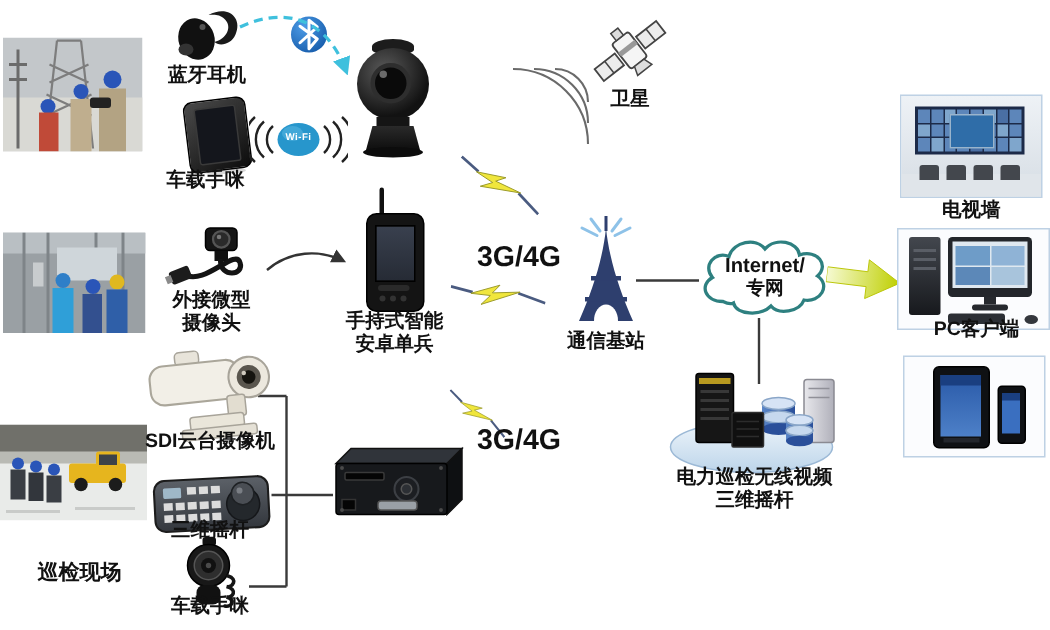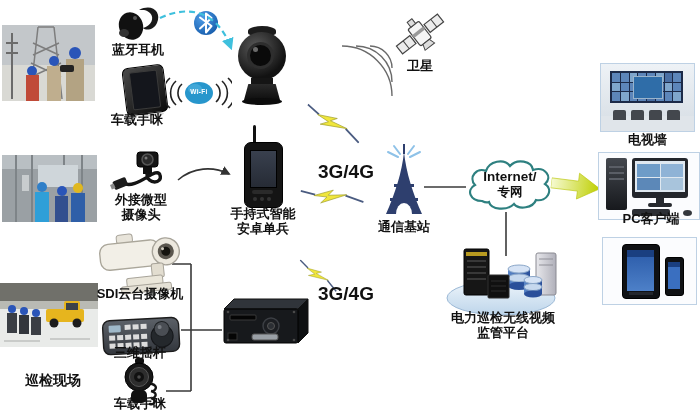"电力巡检无线视频" div.lbl { text: 监管平台 -> 三维摇杆 }
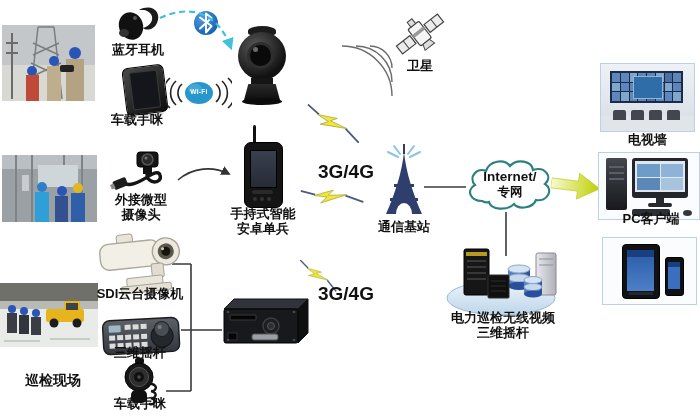"巡检现场" div.lbl { font-family: Liberation Mono, monospace -> none }
